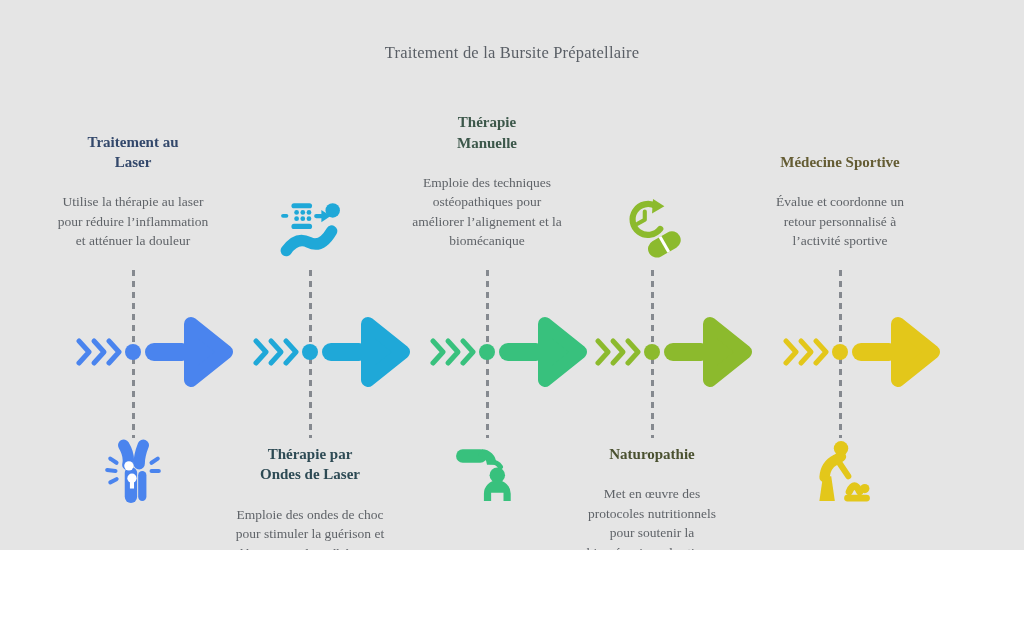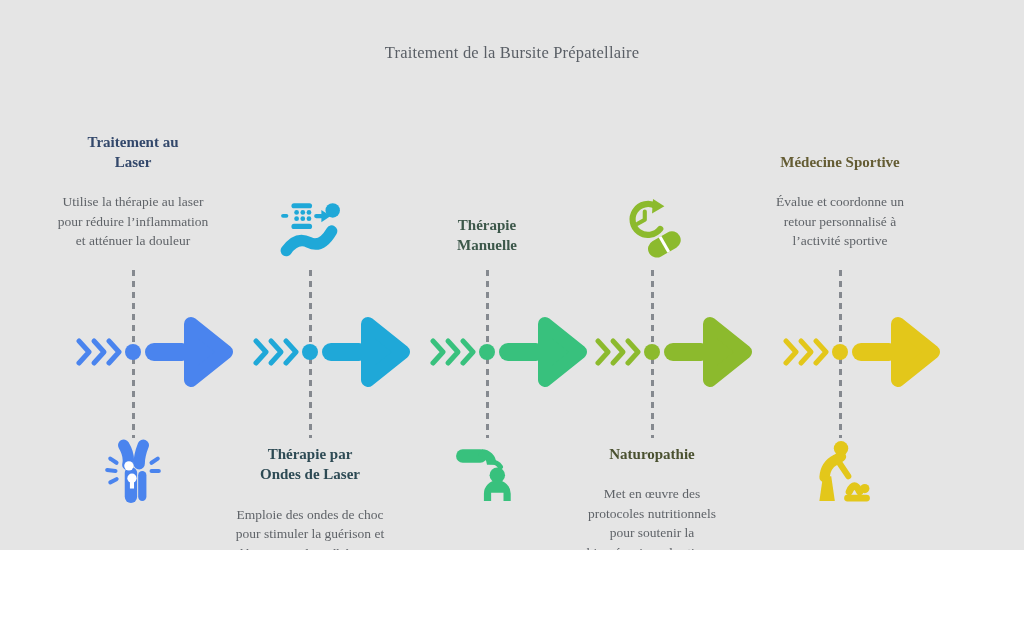"Emploie des techniques ostéopathiques" p.step-desc { html: none -> <p>Emploie des techniques ostéopathiques pour améliorer l’alignement et la biomécanique</p> }
